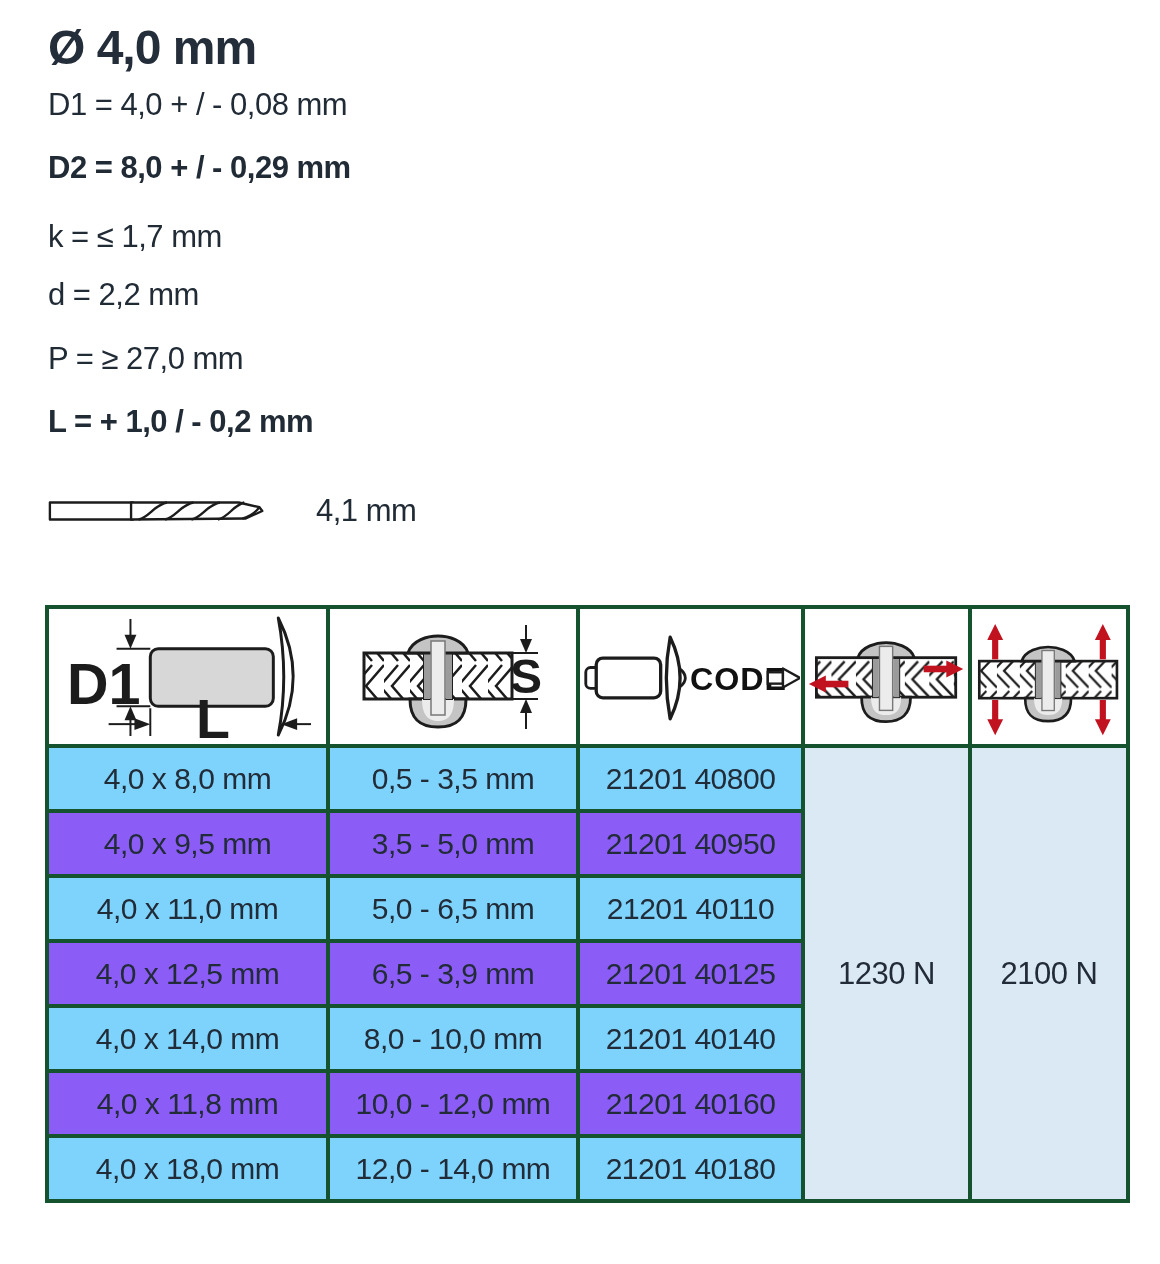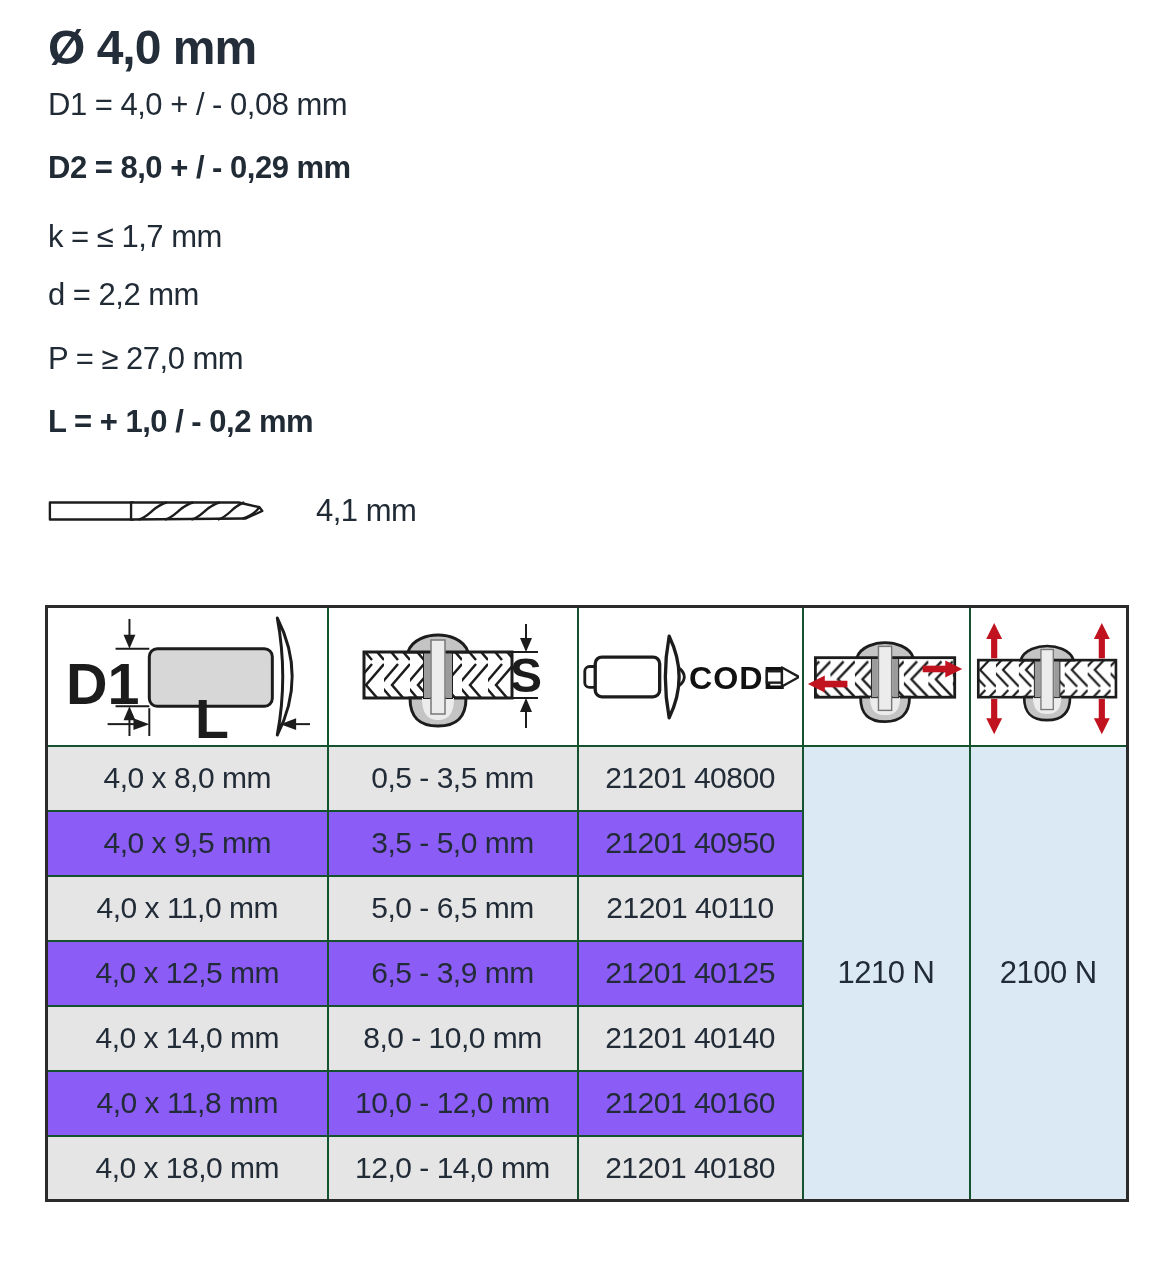"D1" .rivet-table th, .rivet-table td { border: 2px solid #14532d -> 4px solid #14532d }
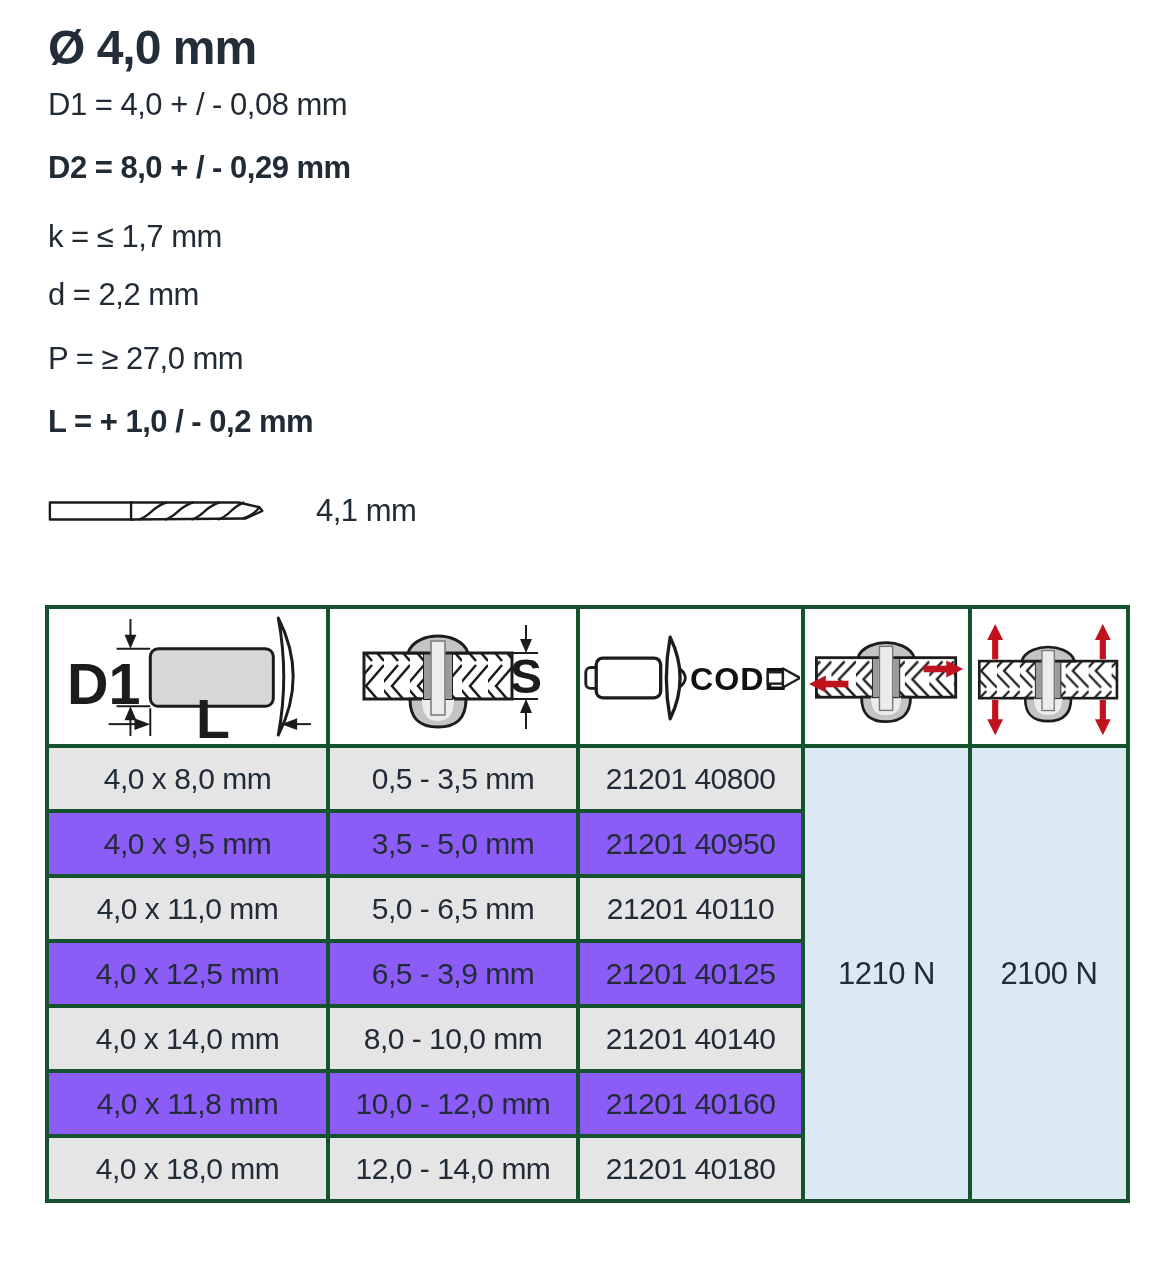"4,0 x 8,0 mm" .rivet-table tbody tr.alt td { background: #e5e5e5 -> #7dd3fc }
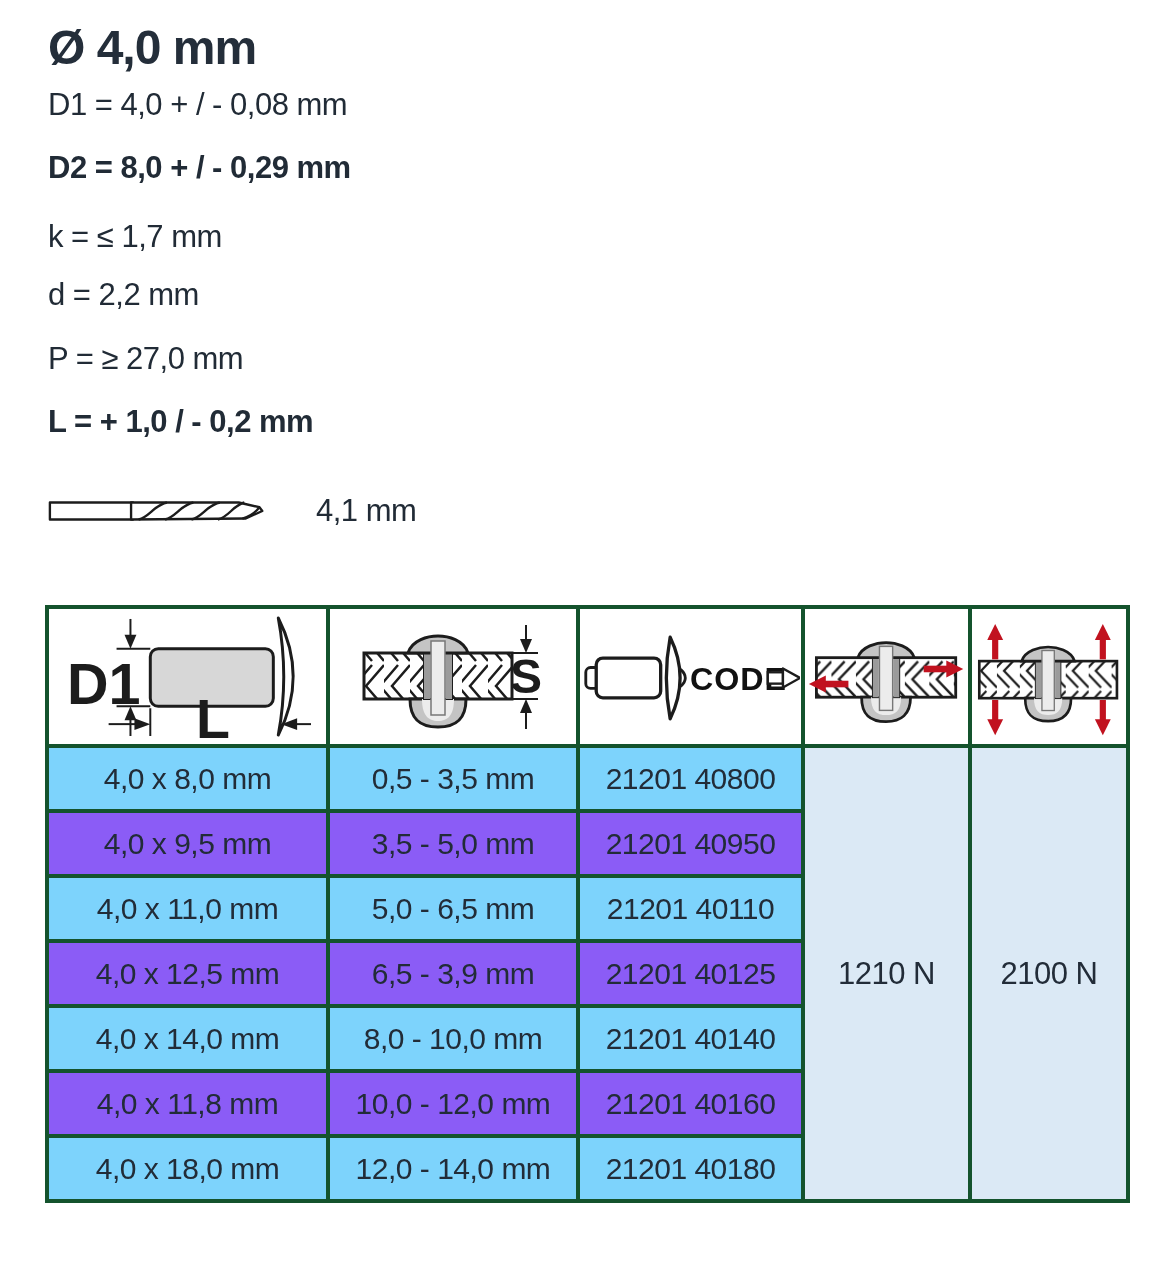"1210 N" td.span-cell { text: 1210 -> 1230 }
